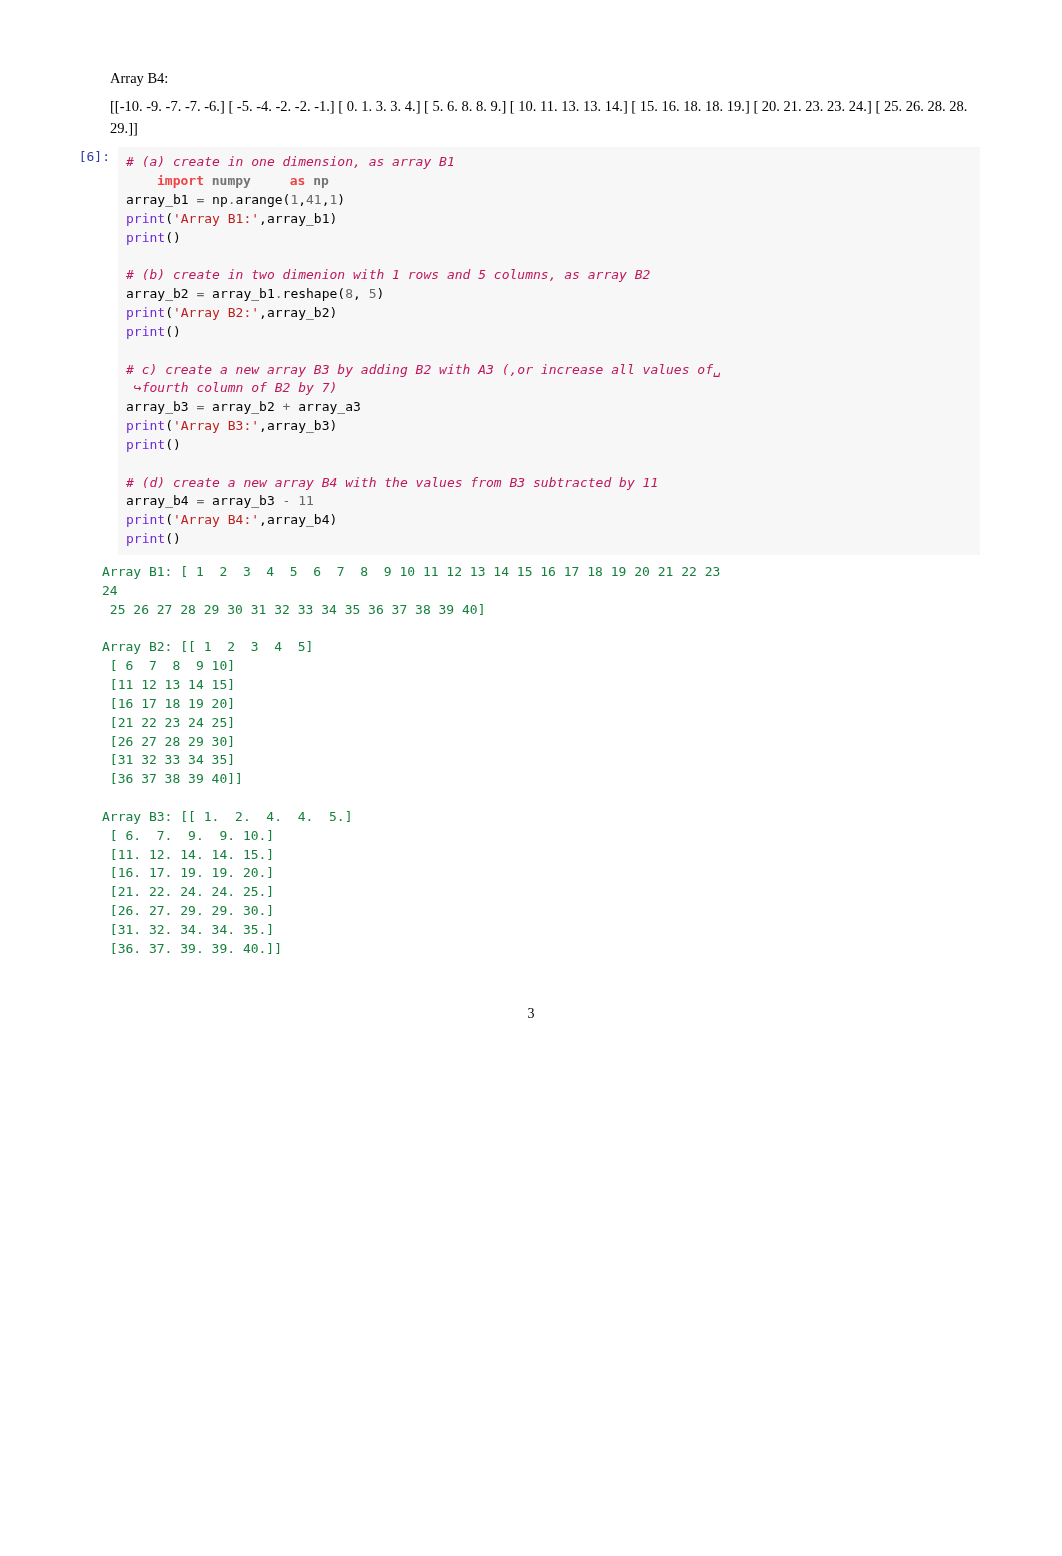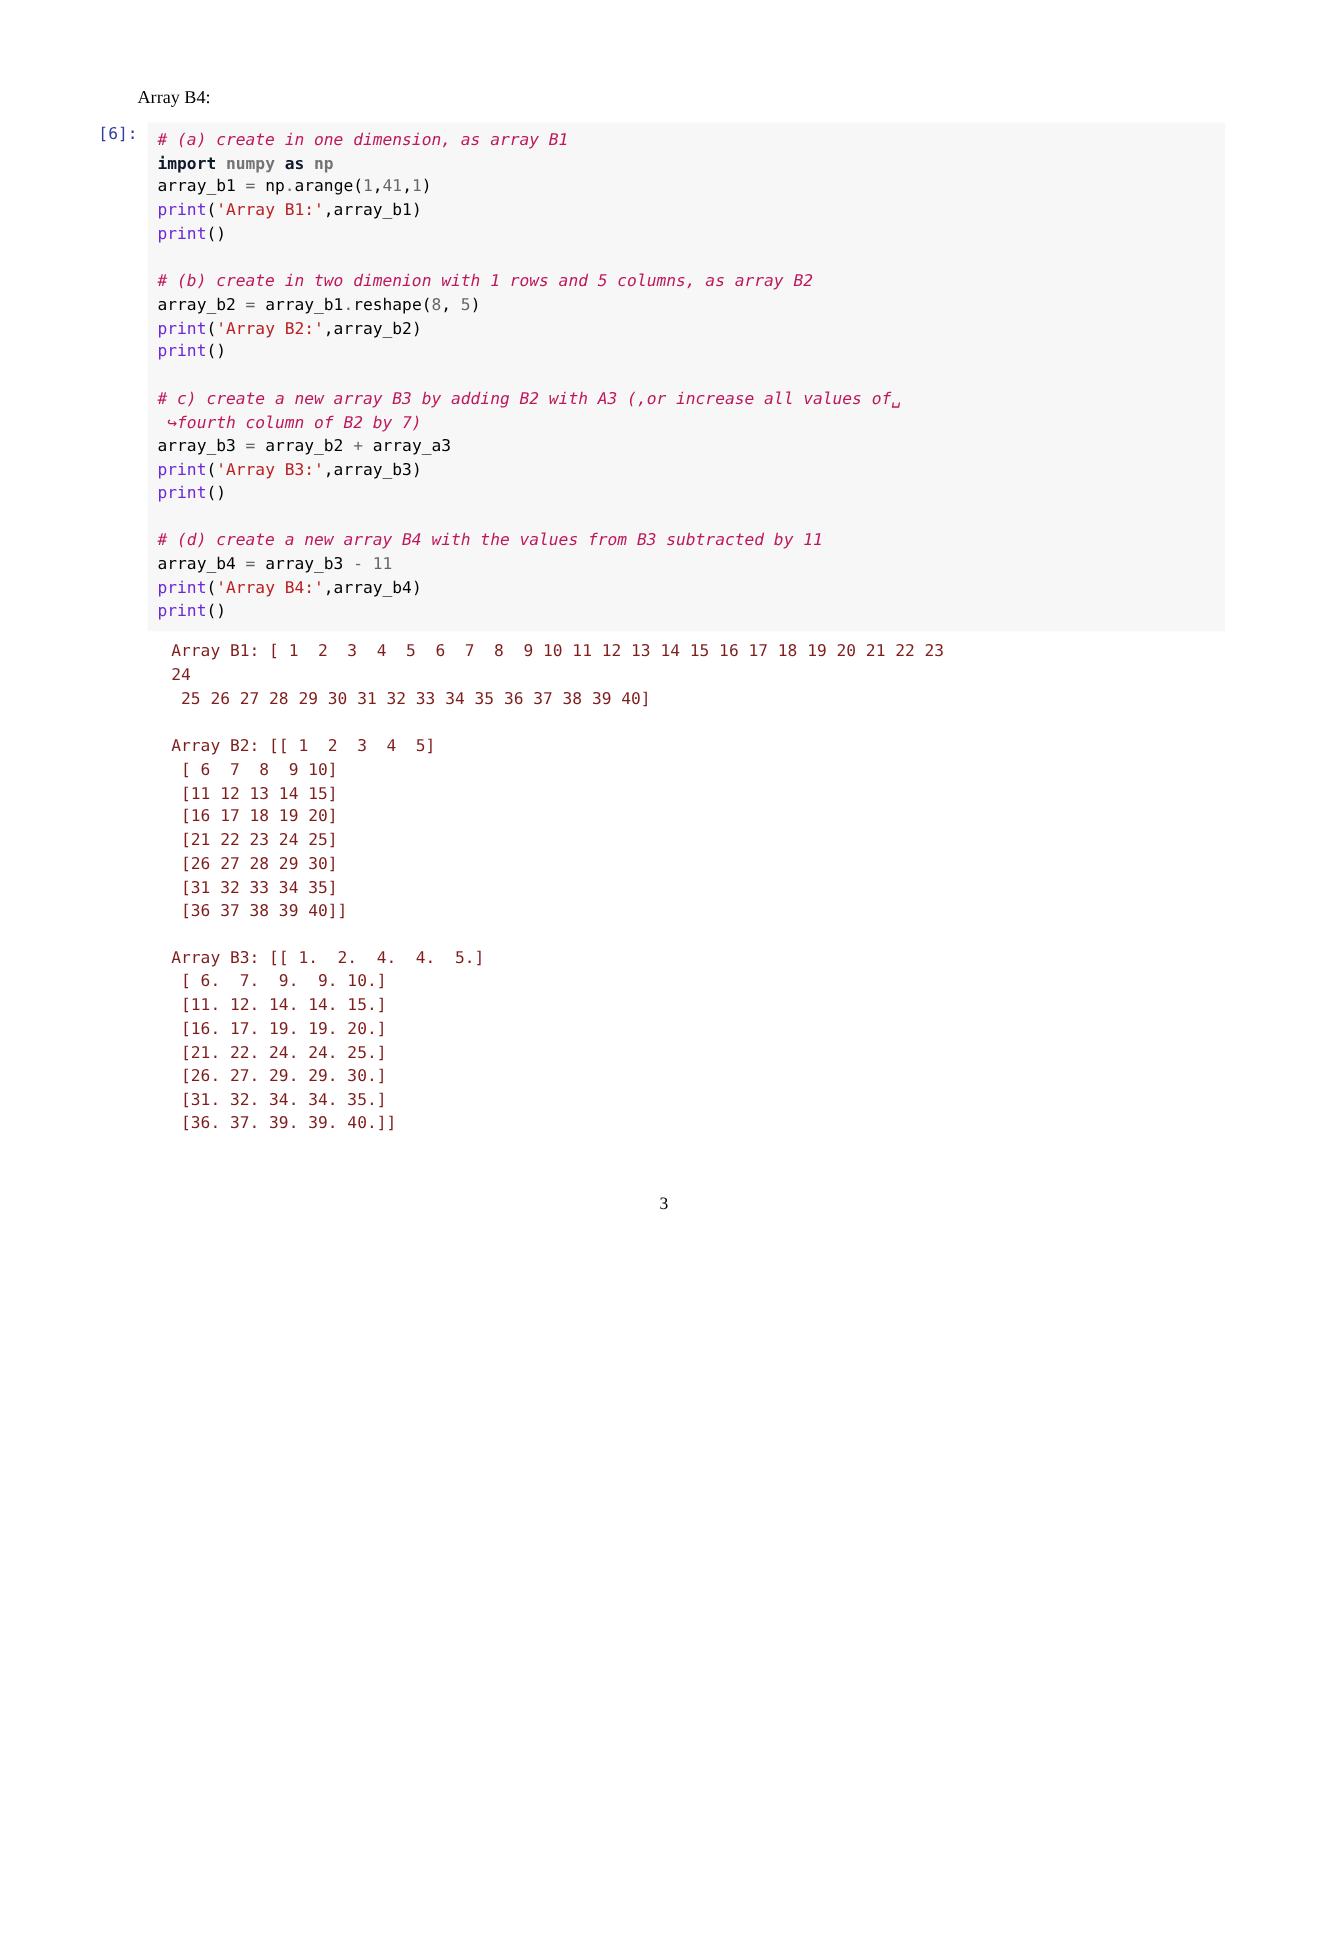"[[-10. -9. -7. -7. -6.]" p { html: none -> <p>[[-10. -9. -7. -7. -6.] [ -5. -4. -2. -2. -1.] [ 0. 1. 3. 3. 4.] [ 5. 6. 8. 8. 9.] [ 10. 11. 13. 13. 14.] [ 15. 16. 18. 18. 19.] [ 20. 21. 23. 23. 24.] [ 25. 26. 28. 28. 29.]]</p> }
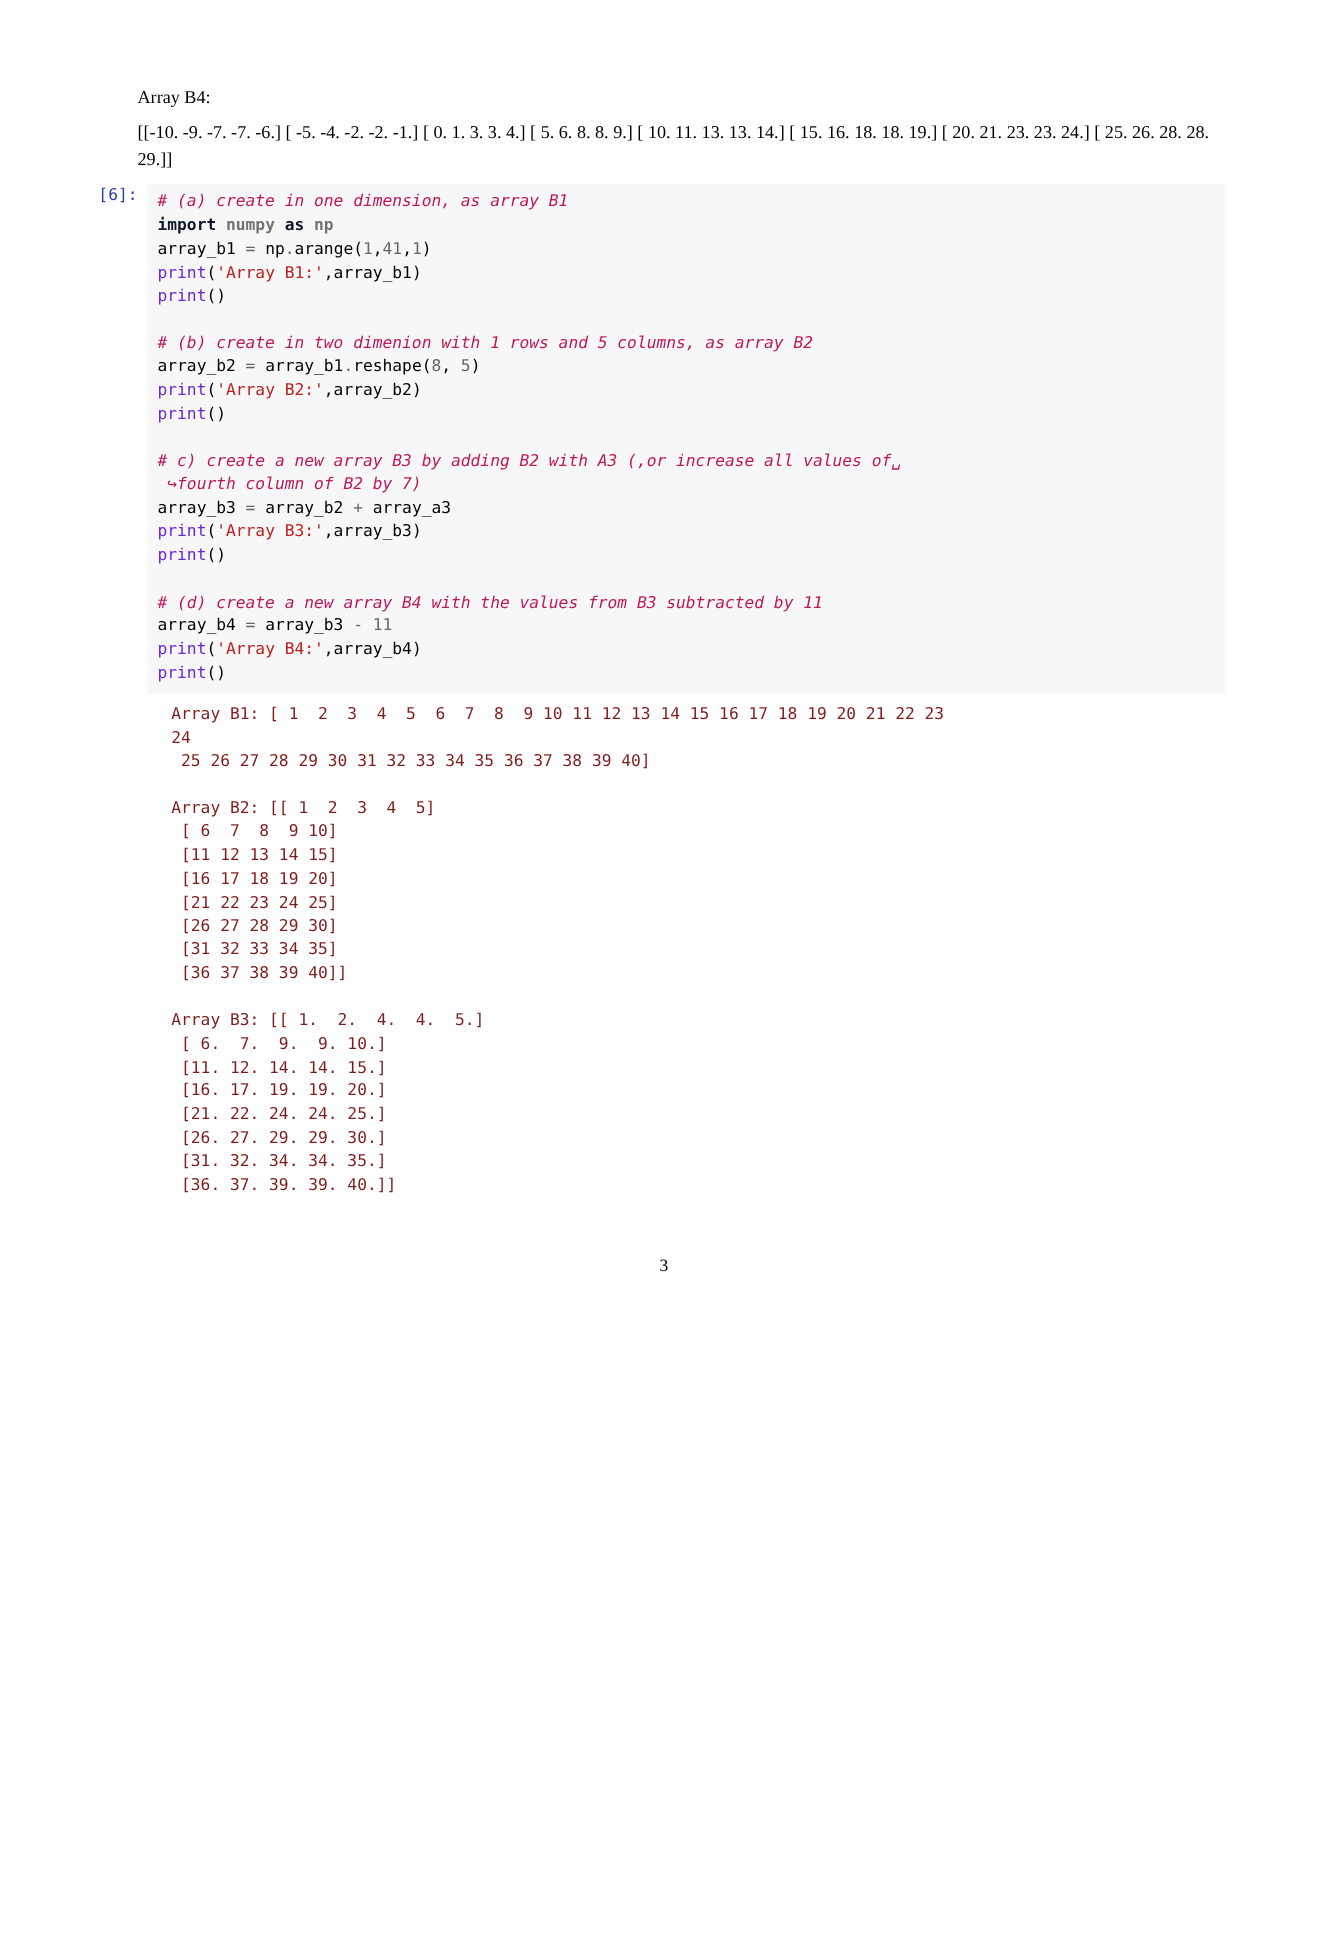"import" .k { color: #0f172a -> #ef4444; margin-left: none -> 31px }
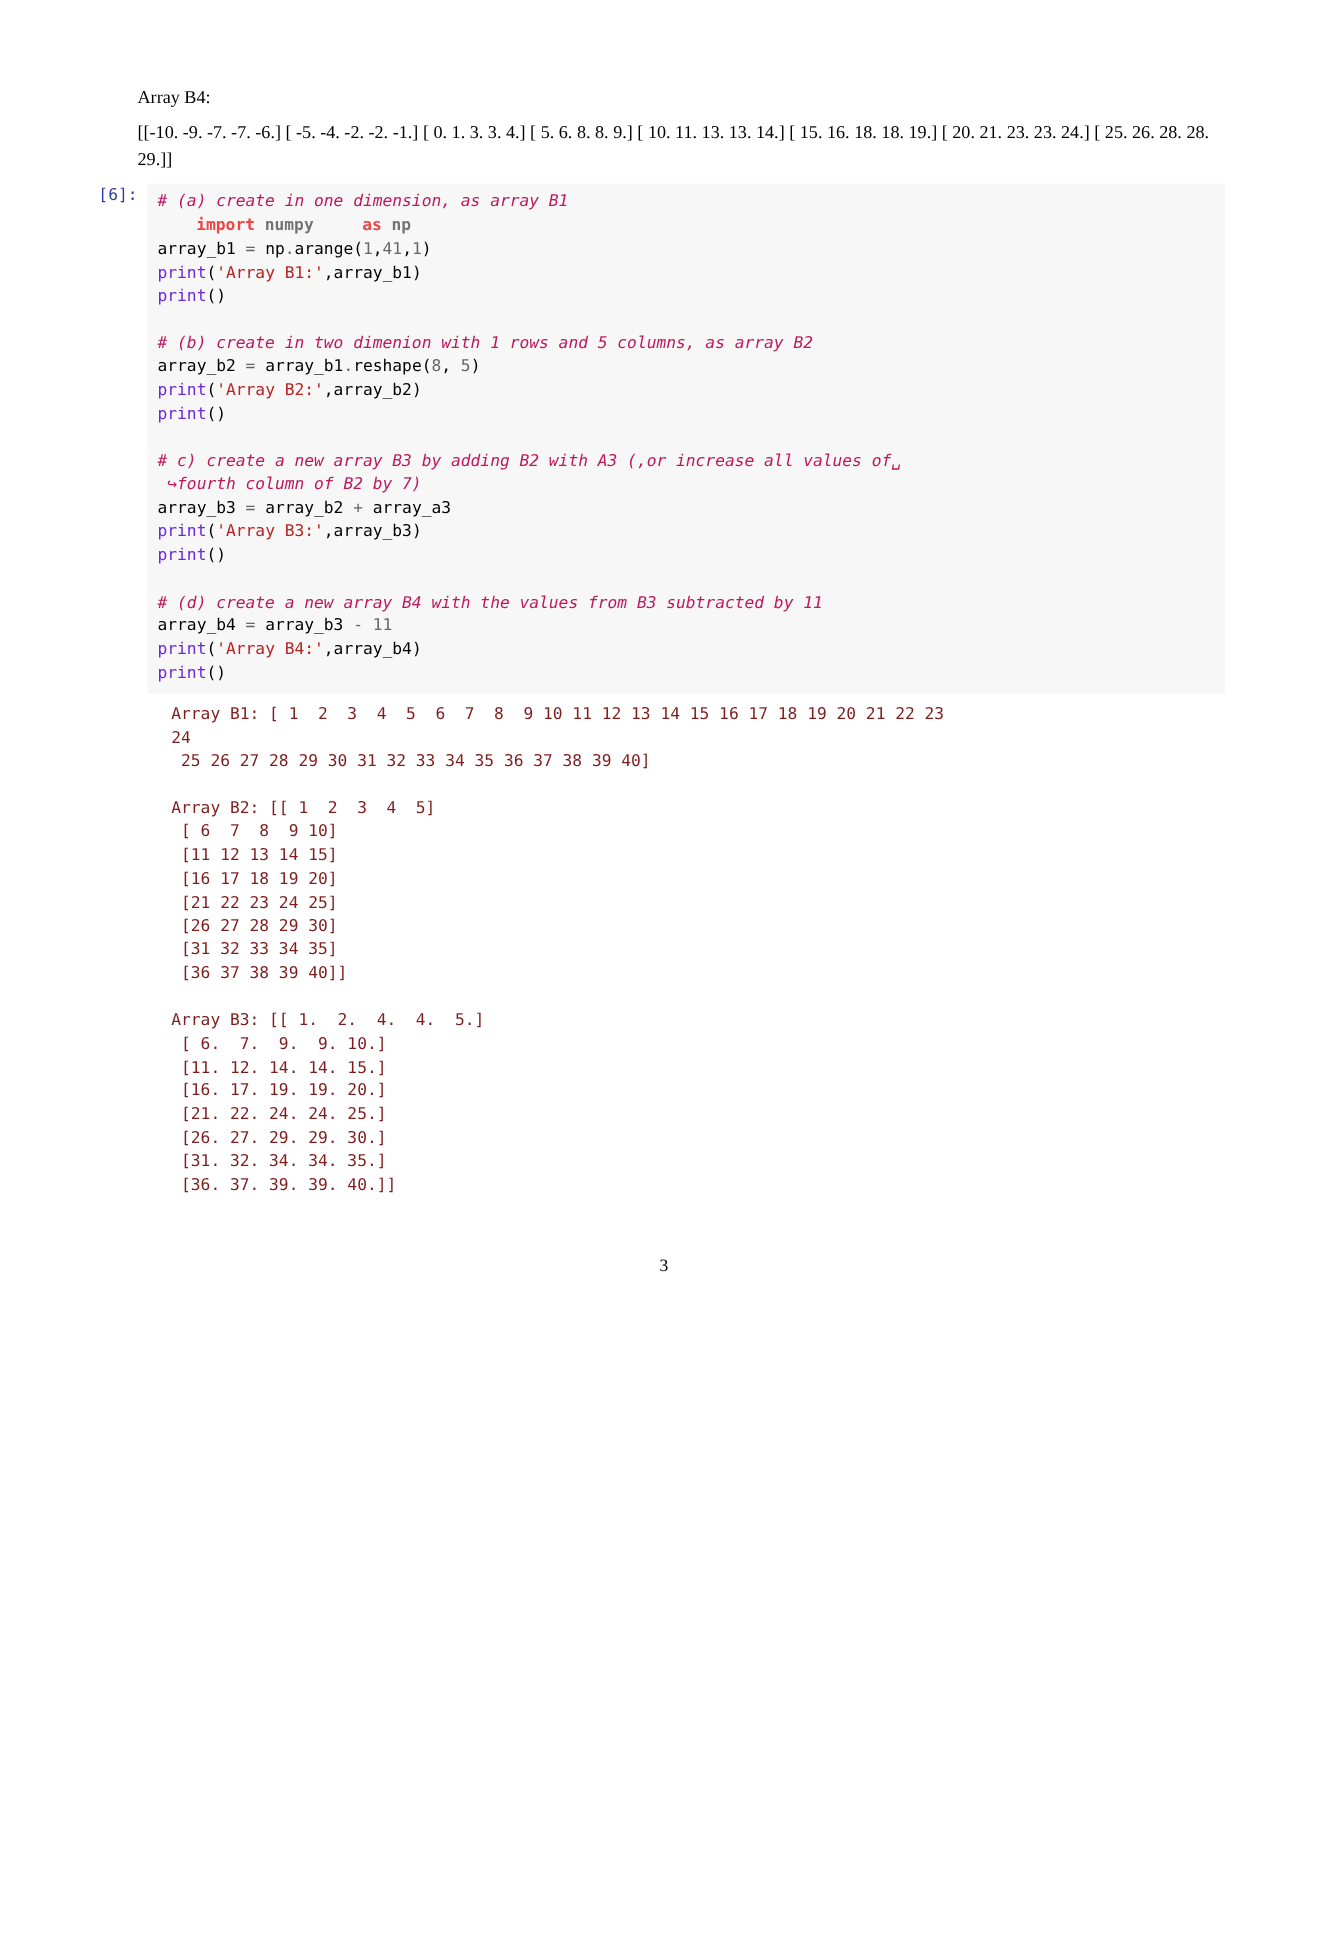"Array B1: [ 1 2" .output-block { color: #7f1d1d -> #15803d; margin-left: 59px -> 24px }
